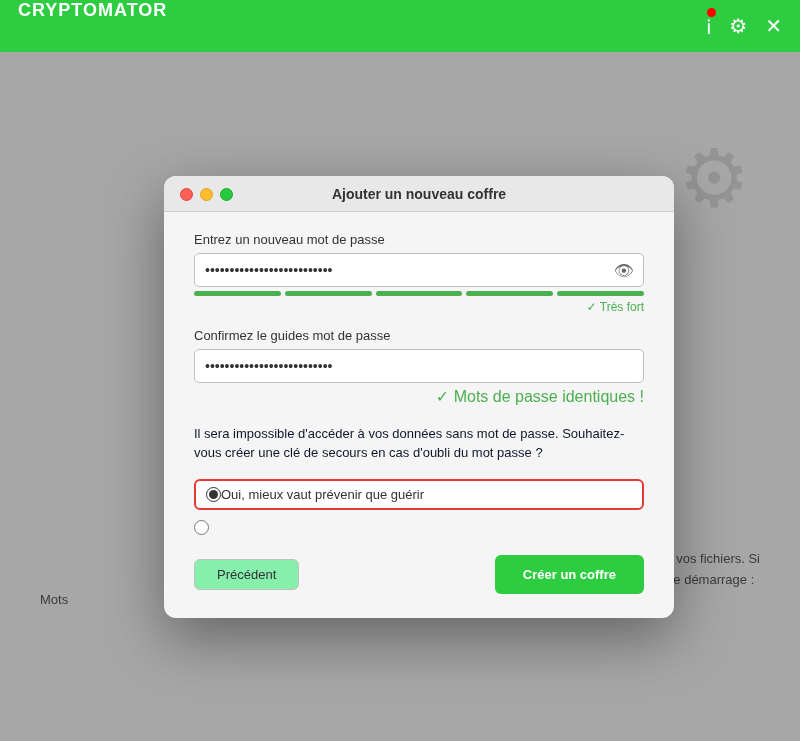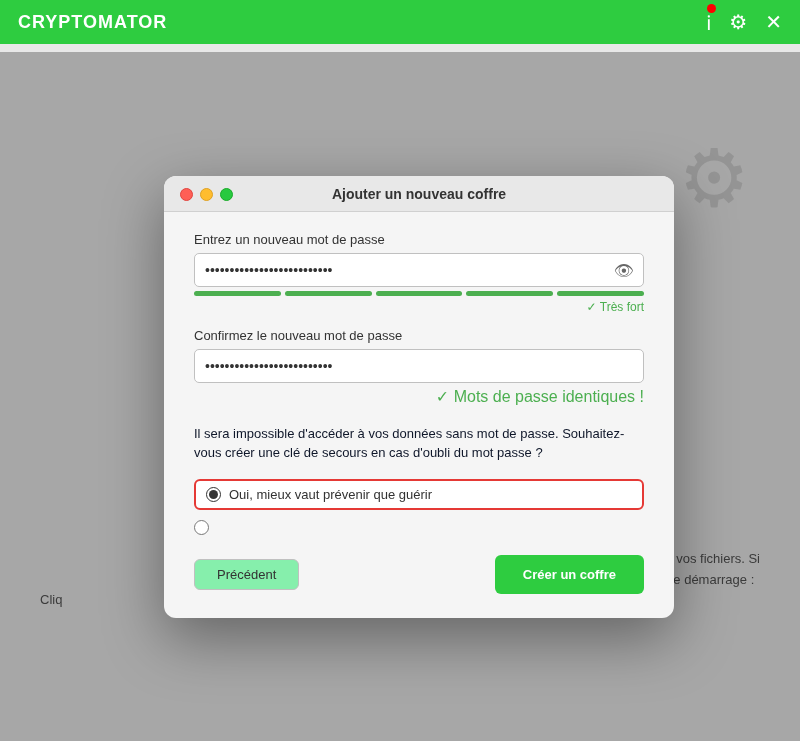"CRYPTOMATOR" .titlebar { align-items: center -> none; height: 44px -> 52px }
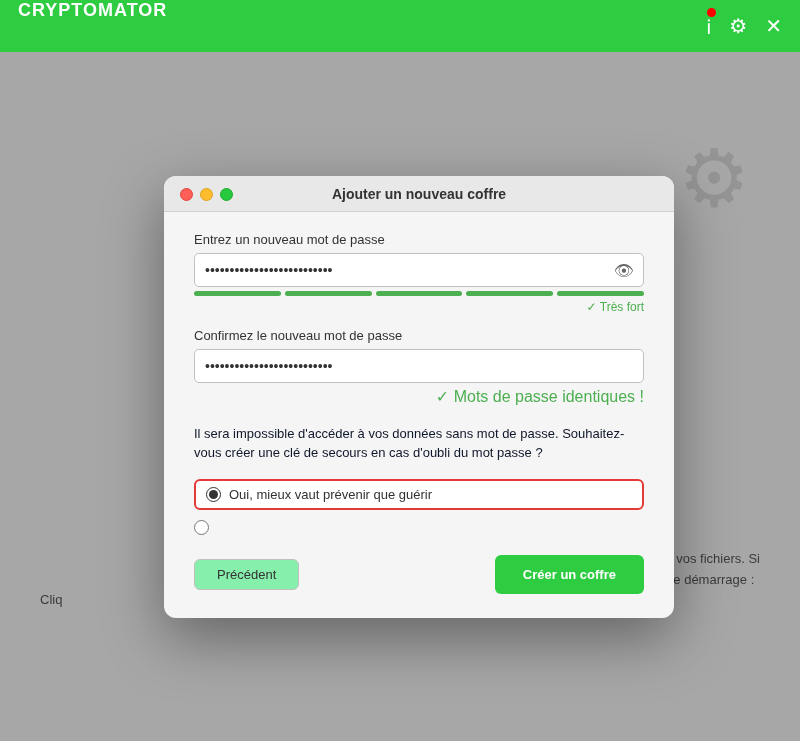"Confirmez le nouveau mot de" div.field-label { text: nouveau -> guides }
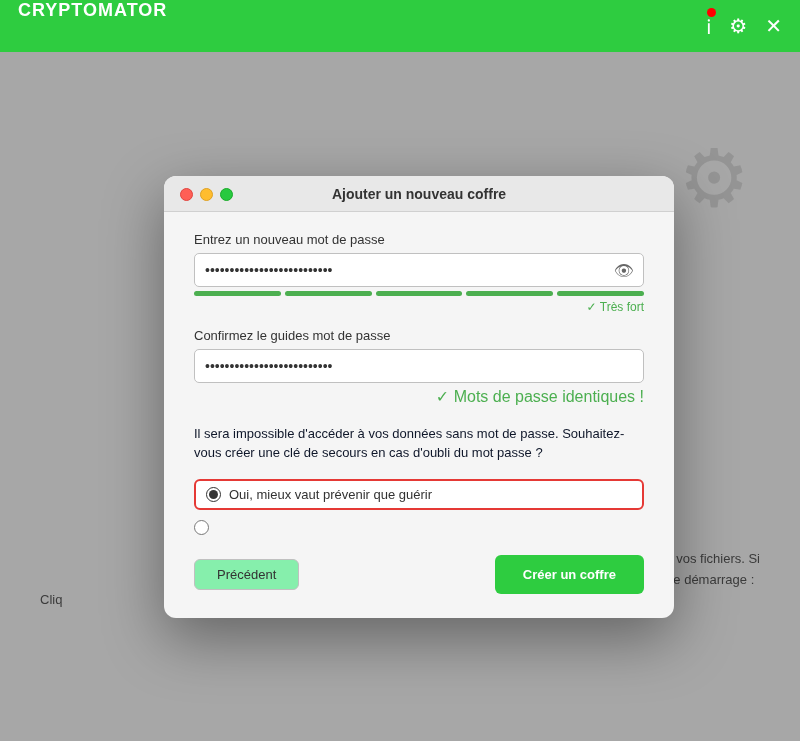"Oui, mieux vaut prévenir que" .radio-option { gap: 8px -> 0 }
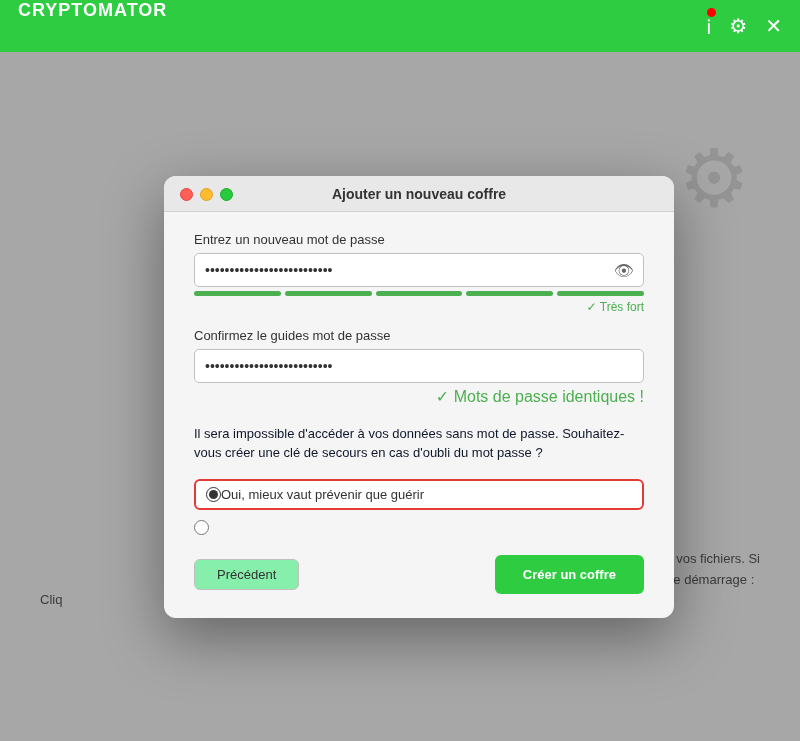"Cliq" span { text: Cliq -> Mots }
